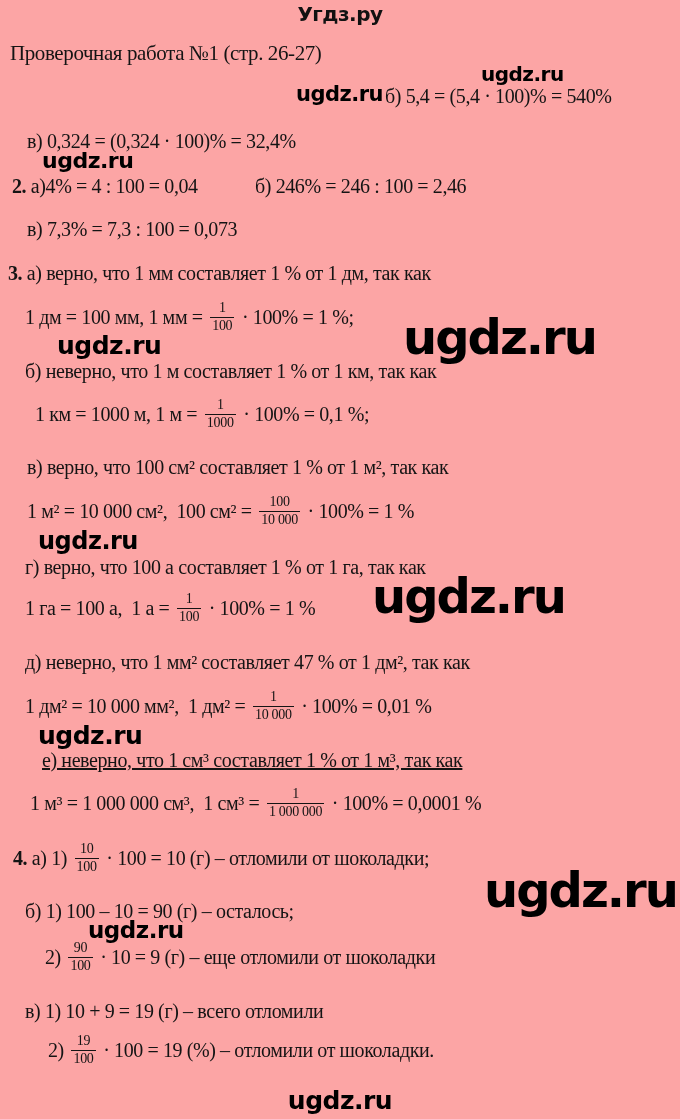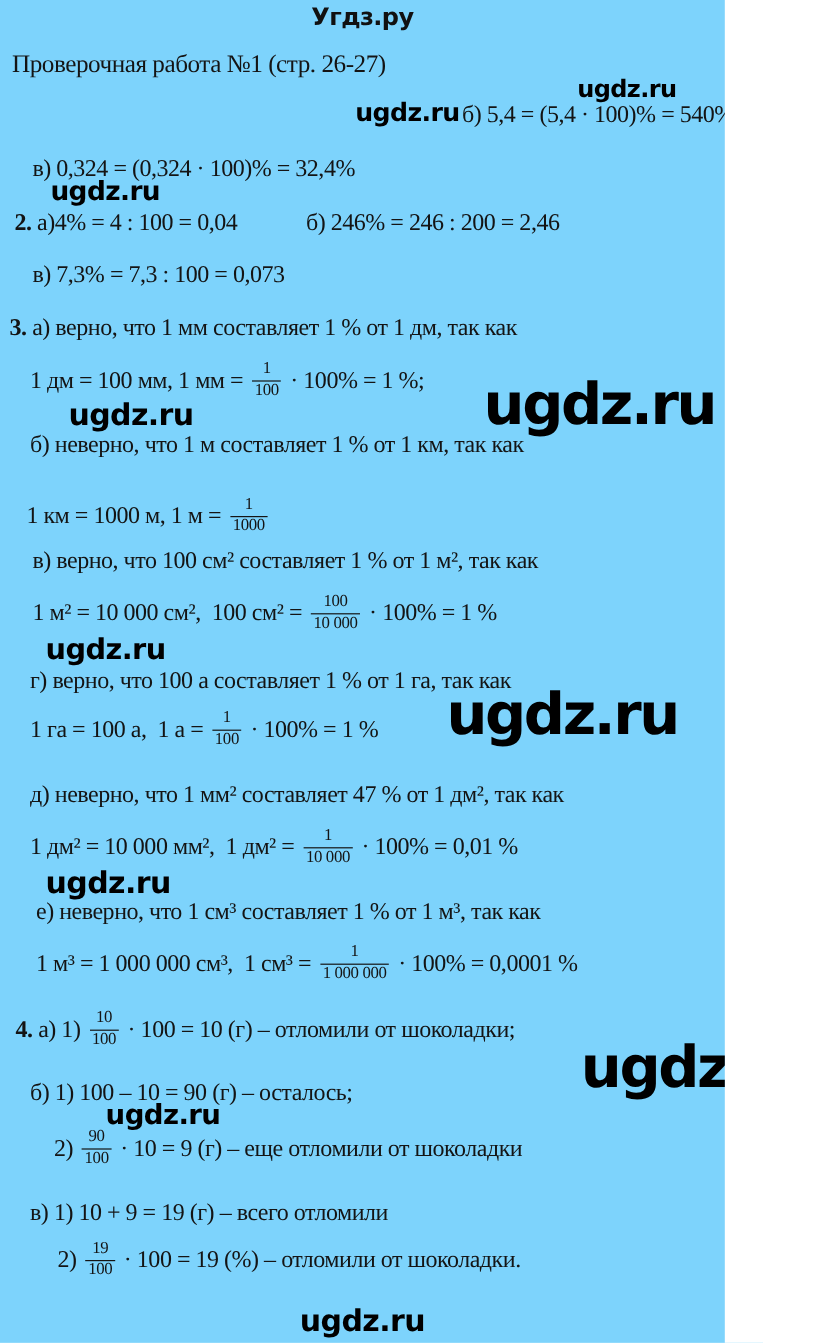"Угдз.ру" #page { background: #7dd3fc -> #fca5a5; width: 604px -> 680px }
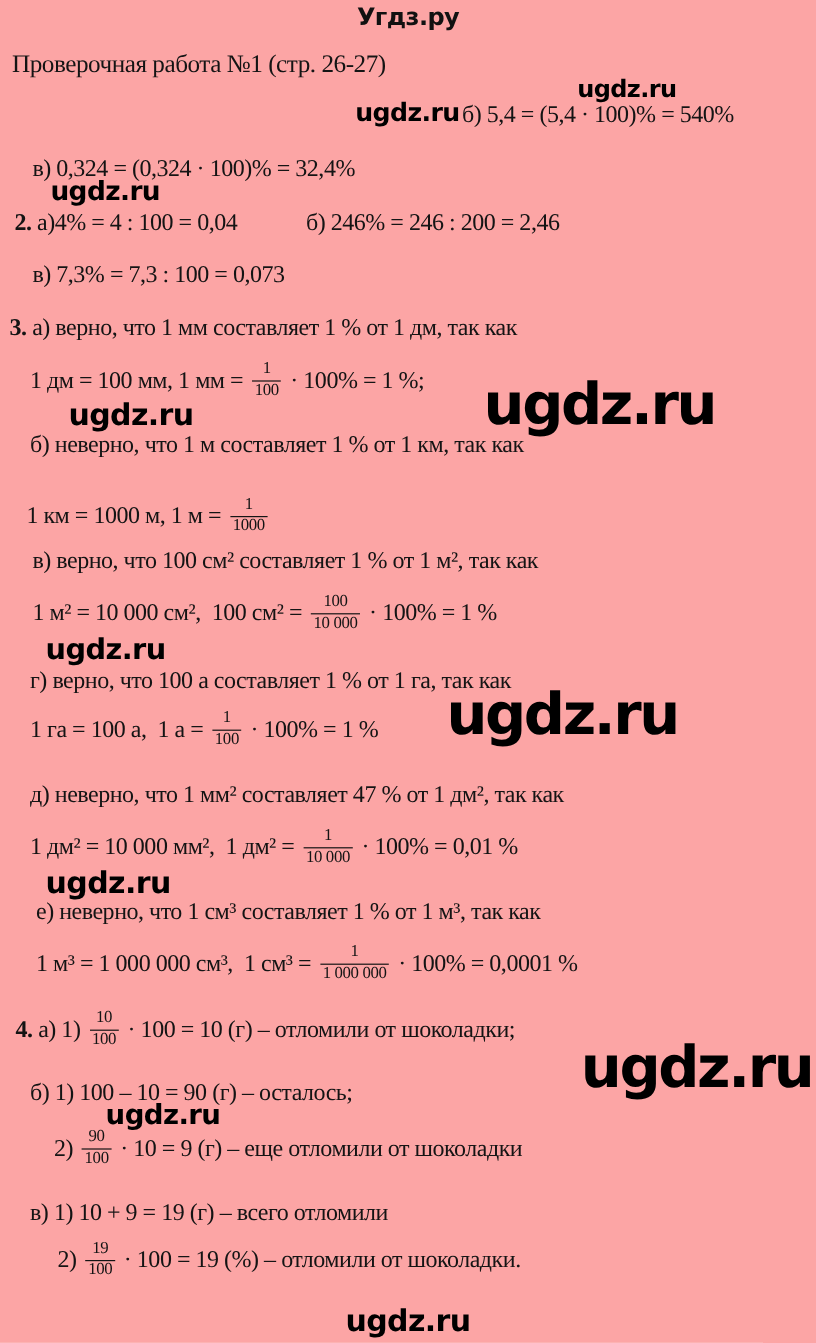"б) 246% = 246 :" span { text: 200 -> 100 }
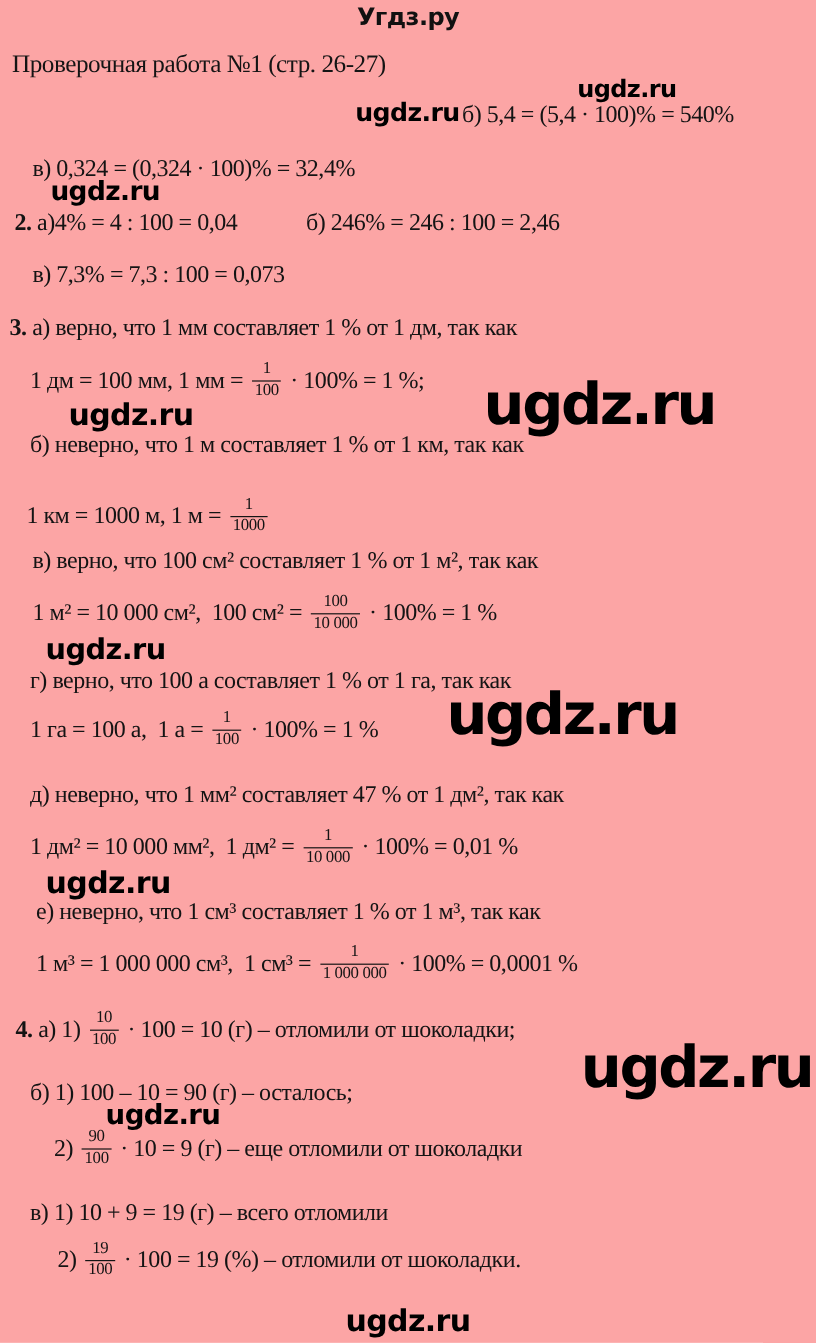"1 км = 1000 м," div.line { left: 22px -> 35px; margin-top: 16px -> none }
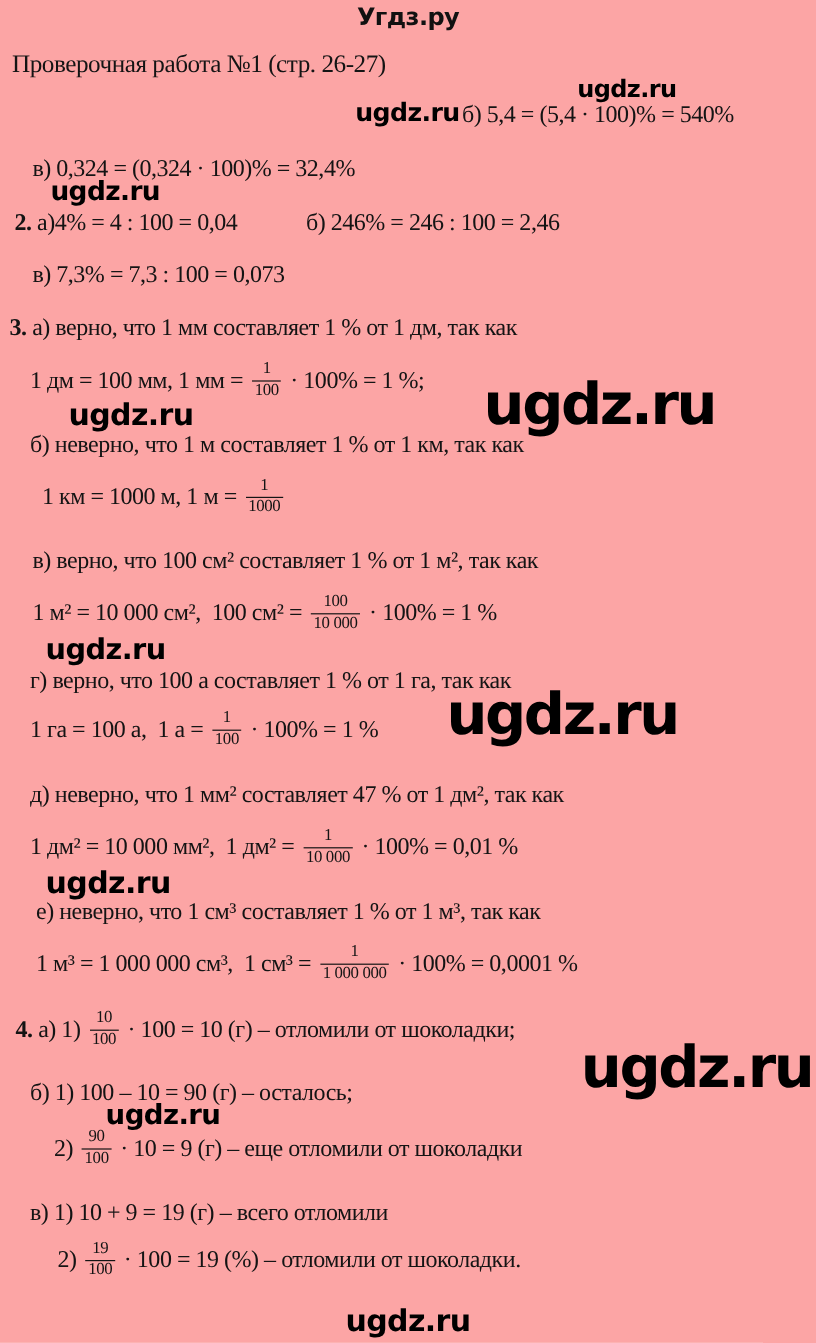"· 100% = 0,1 %;" span { html: none -> <span> · 100% = 0,1 %;</span> }
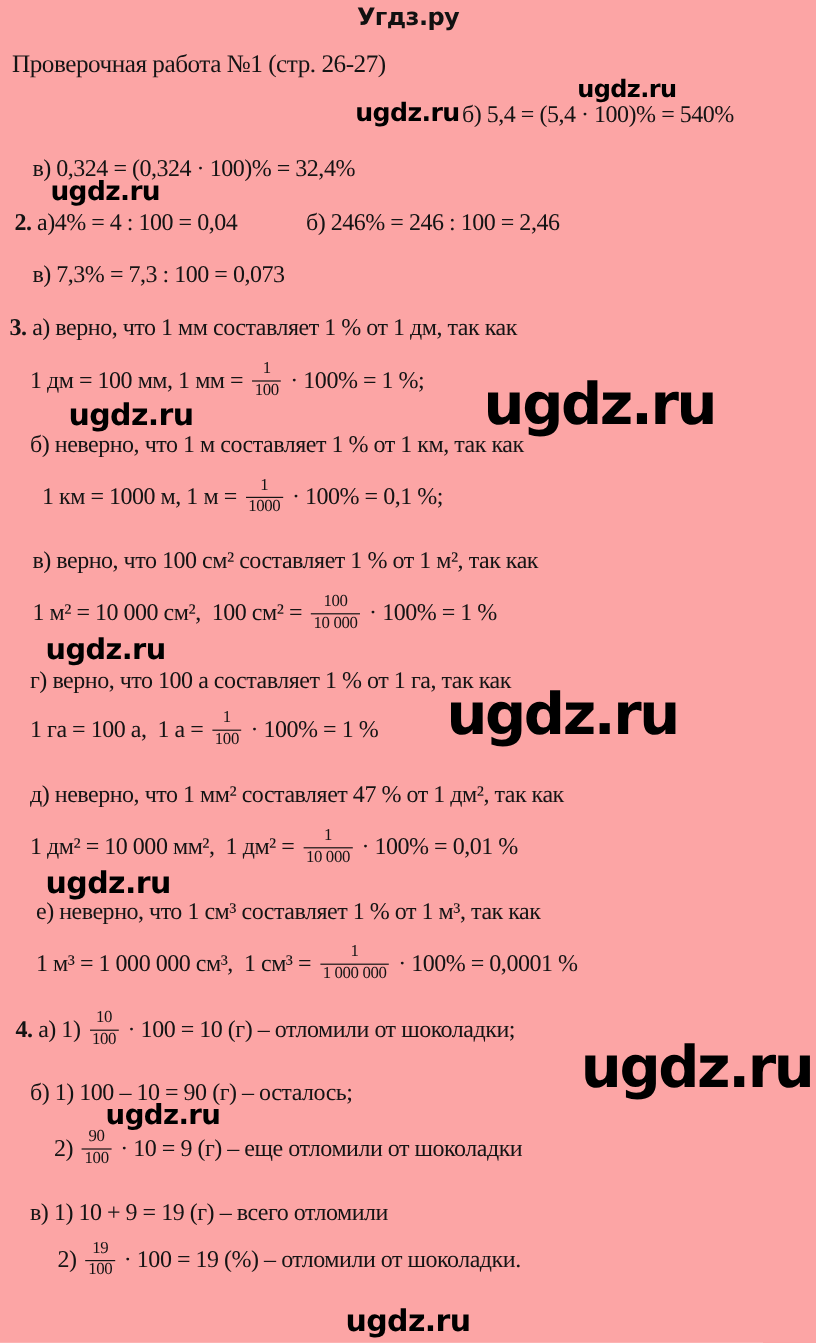"е) неверно, что 1 см³" div.line { left: 30px -> 42px; text-decoration: none -> underline }
